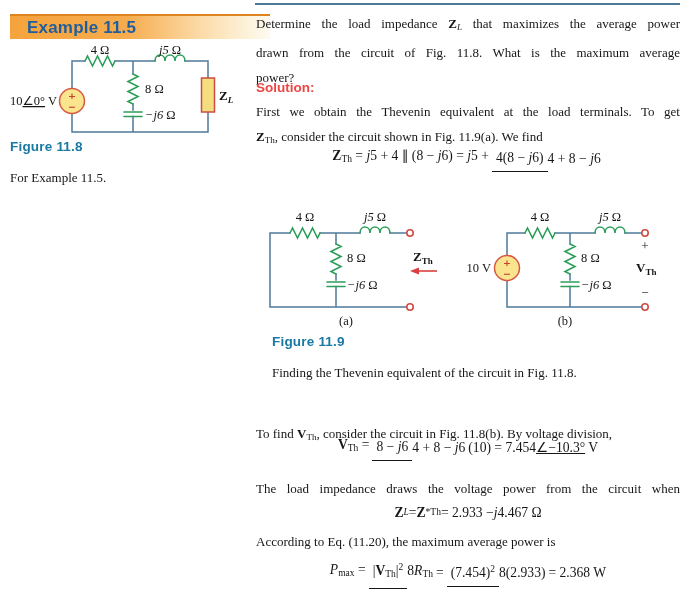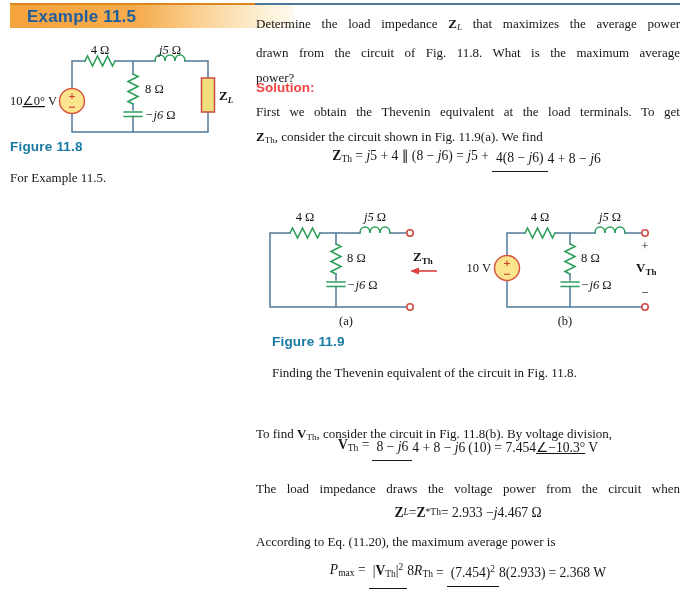"Example 11.5" .banner { top: 3px -> 14px; width: 284px -> 260px }
